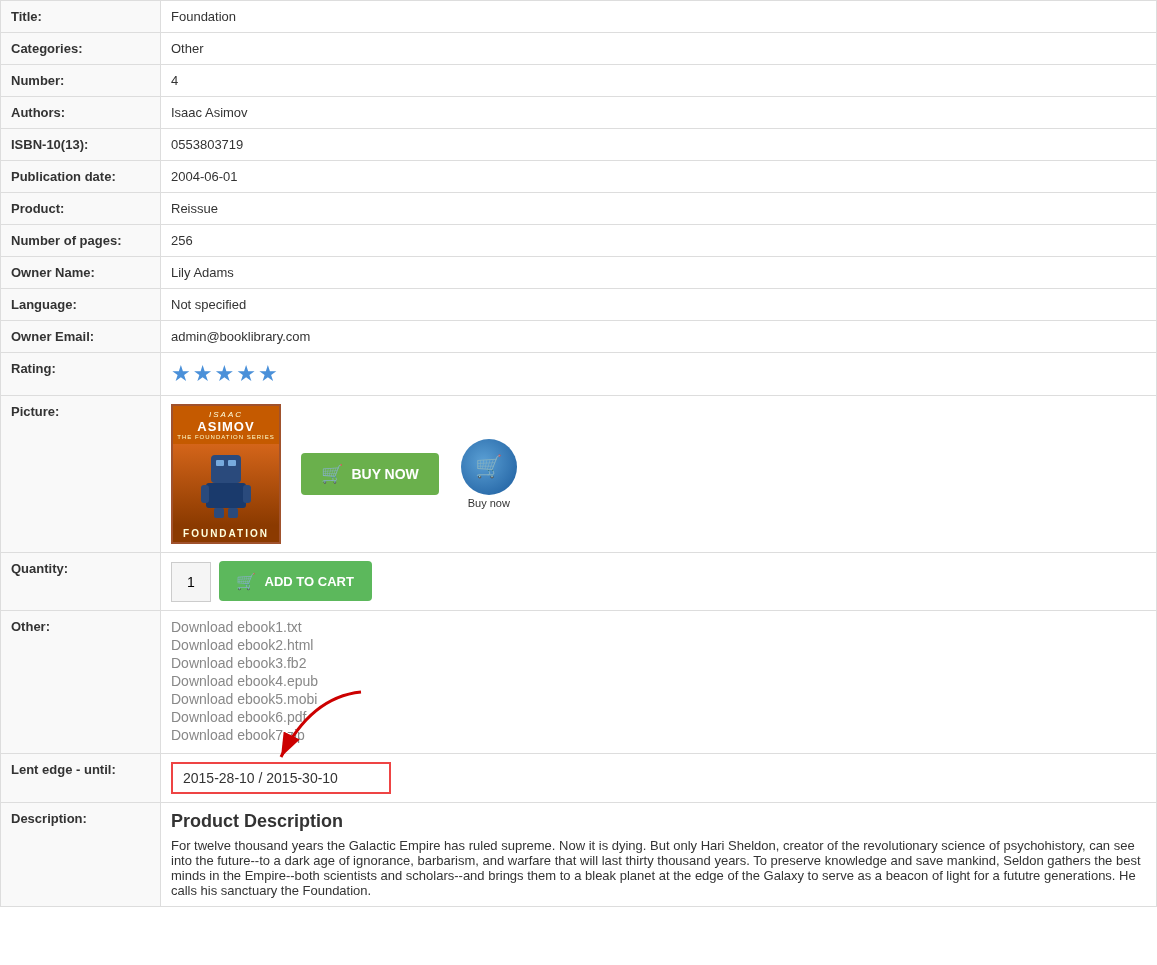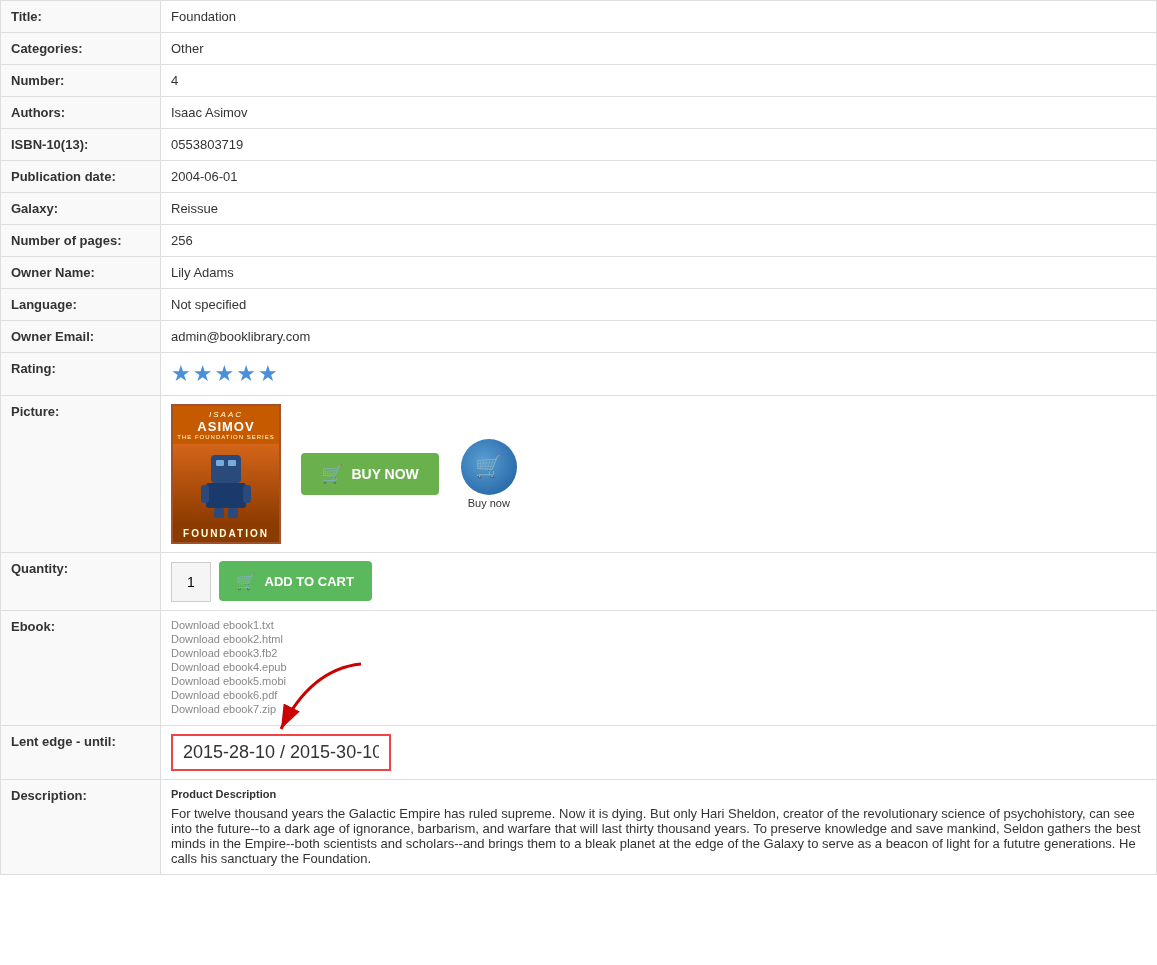"Galaxy:" td { text: Galaxy -> Product }
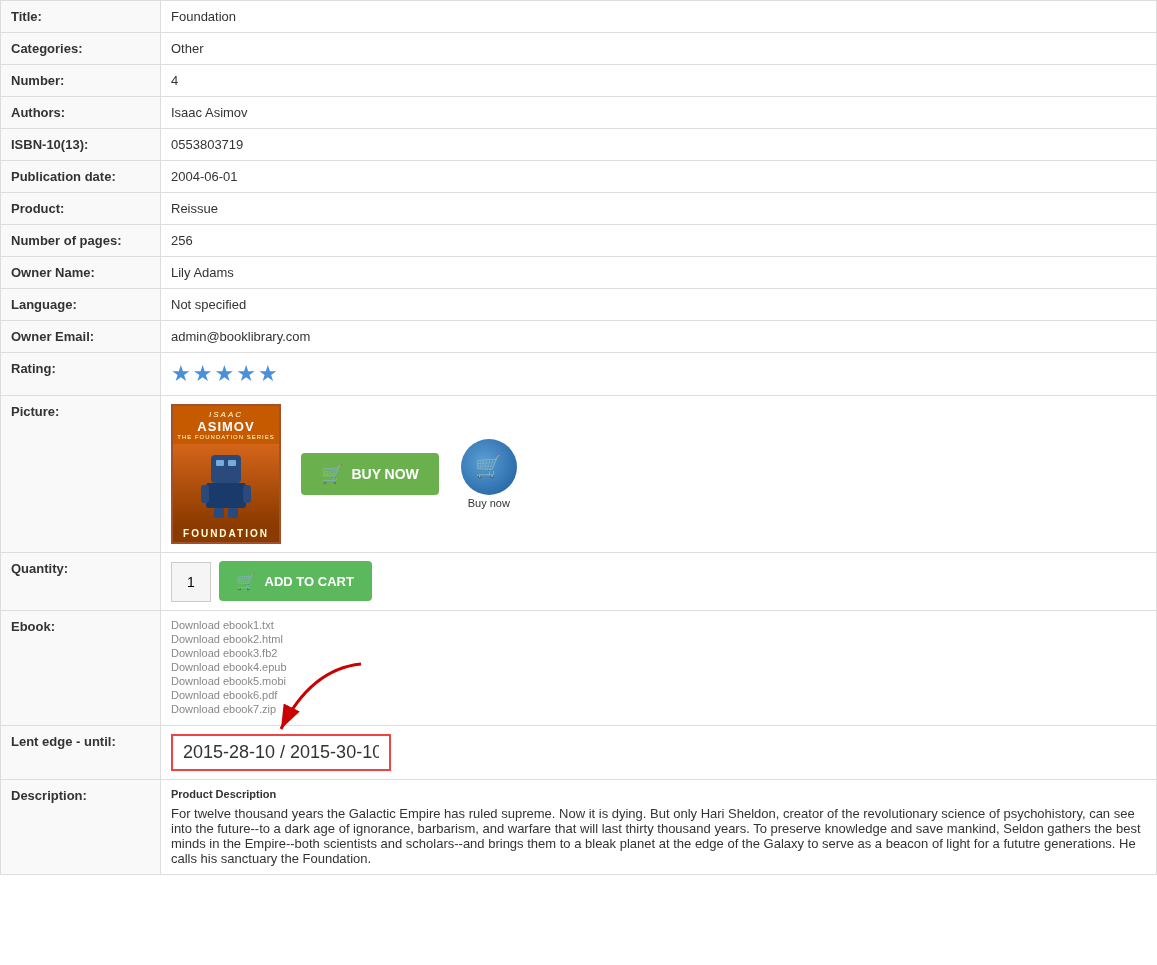"Ebook:" td { text: Ebook -> Other }
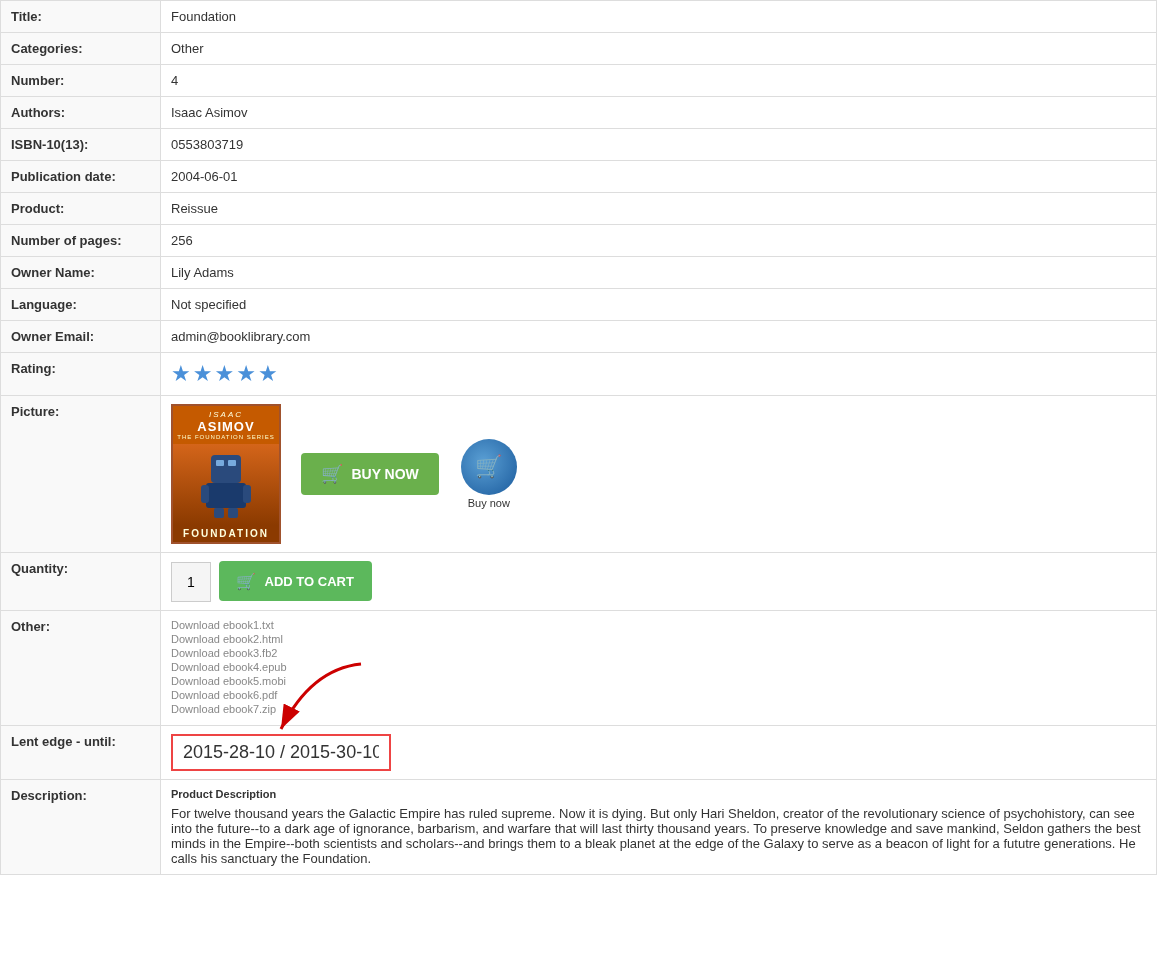"Download ebook1.txt" .ebook-link { font-size: 11px -> 14px }
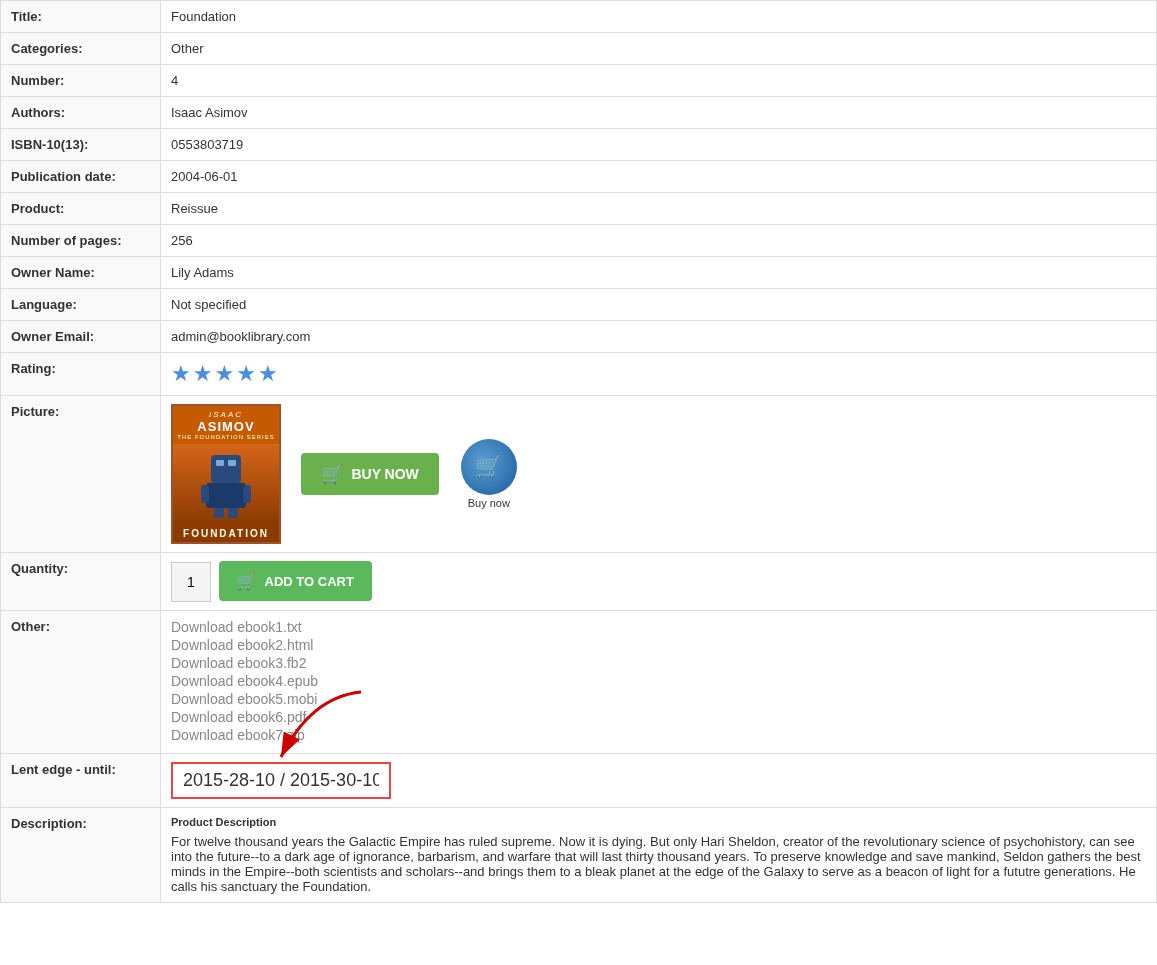"2015-28-10 / 2015-30-10" .lent-input { font-size: 18px -> 14px }
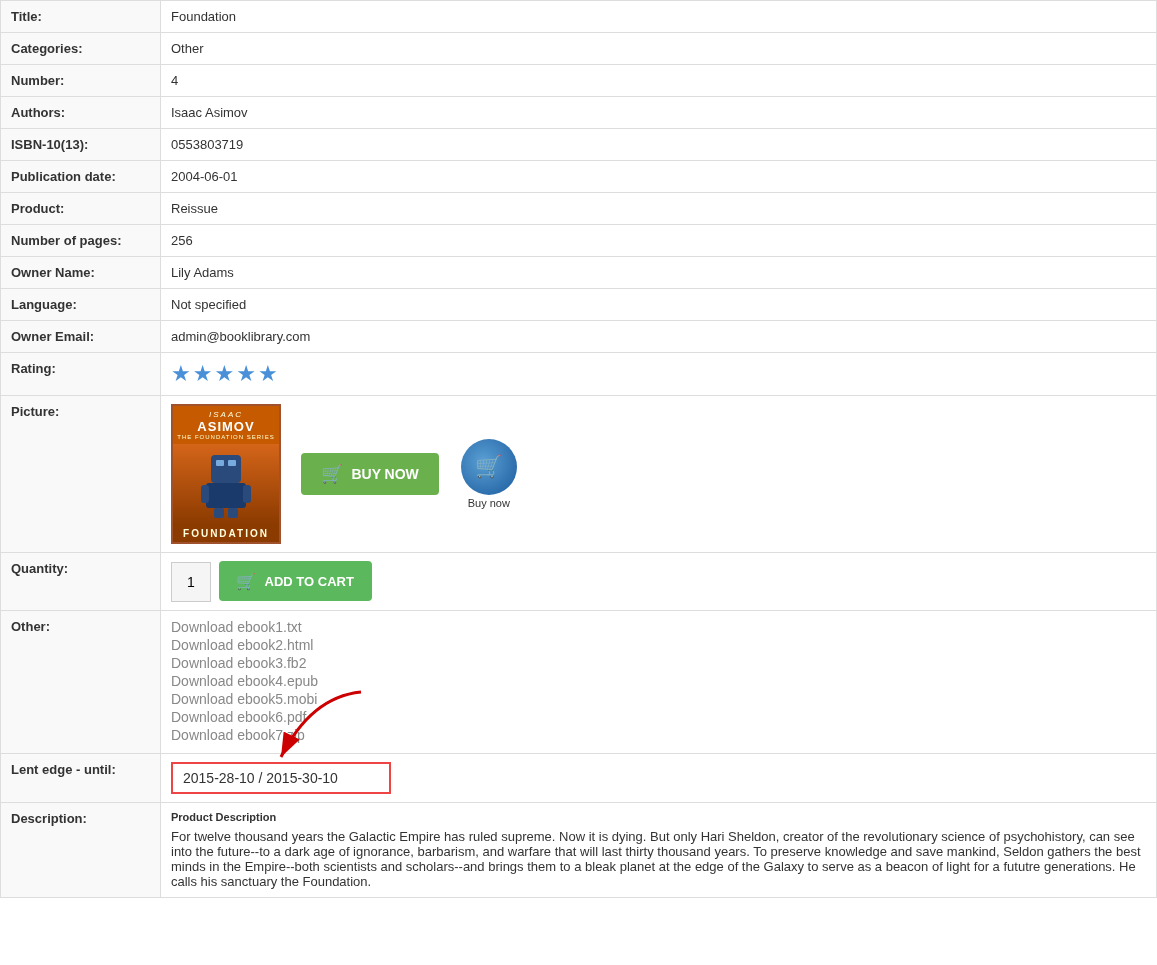"Product Description" .description-title { font-size: 11px -> 18px }
